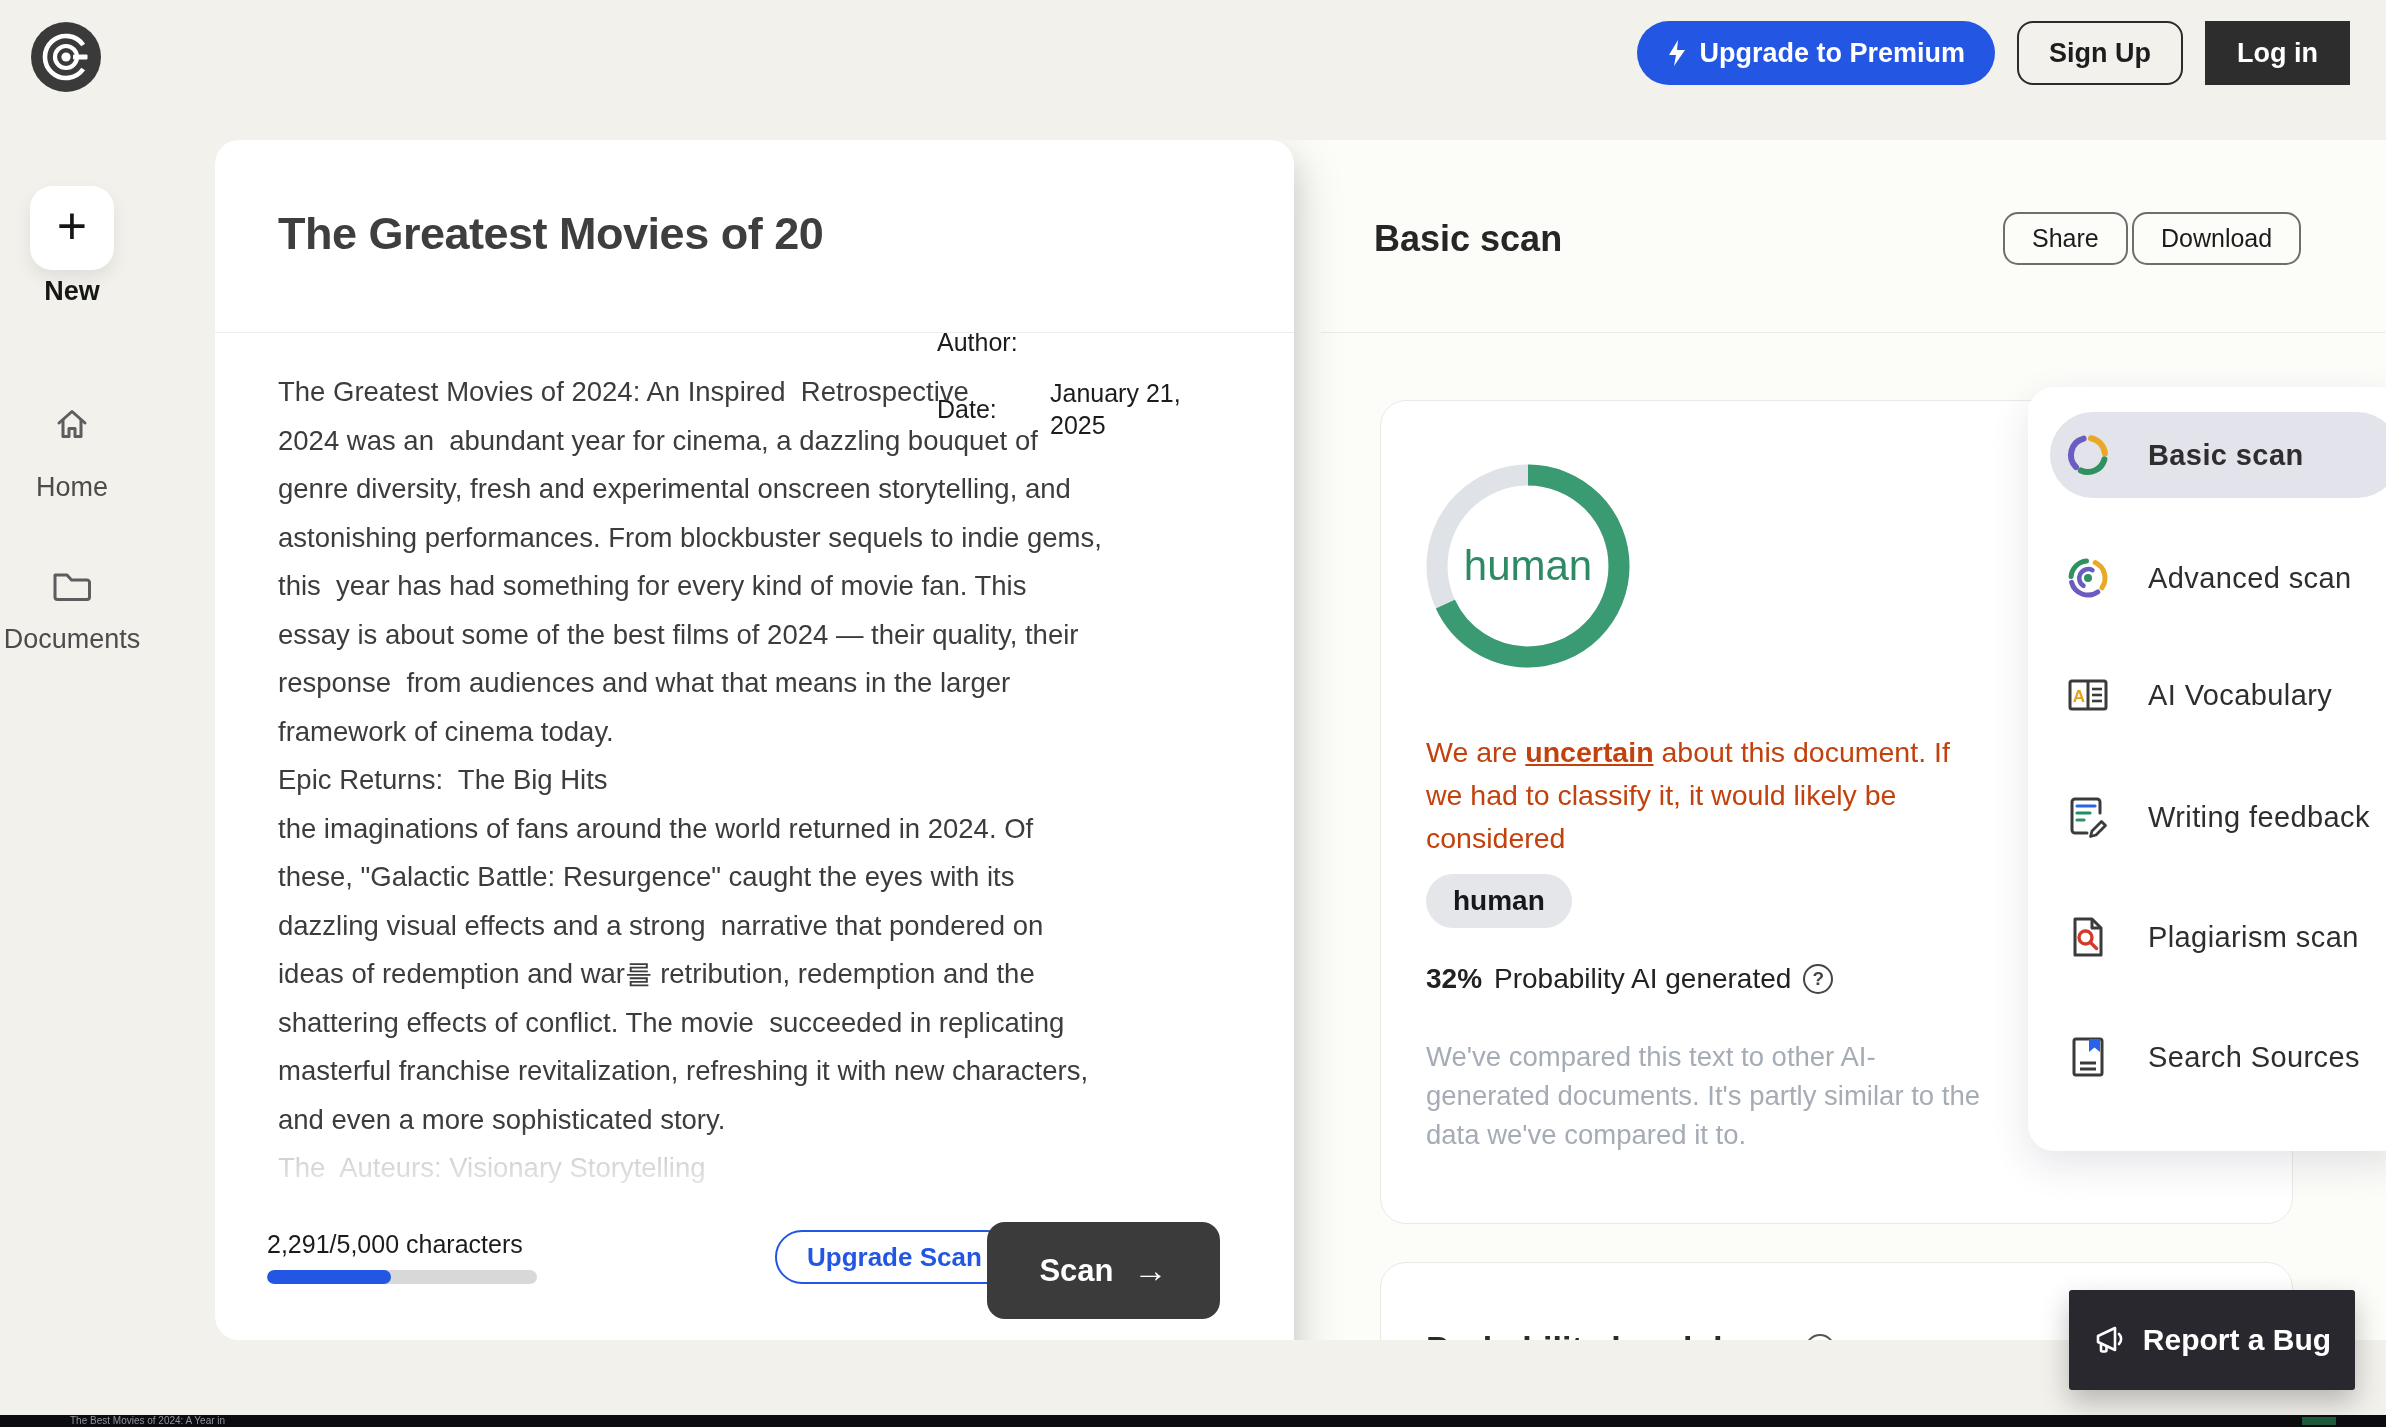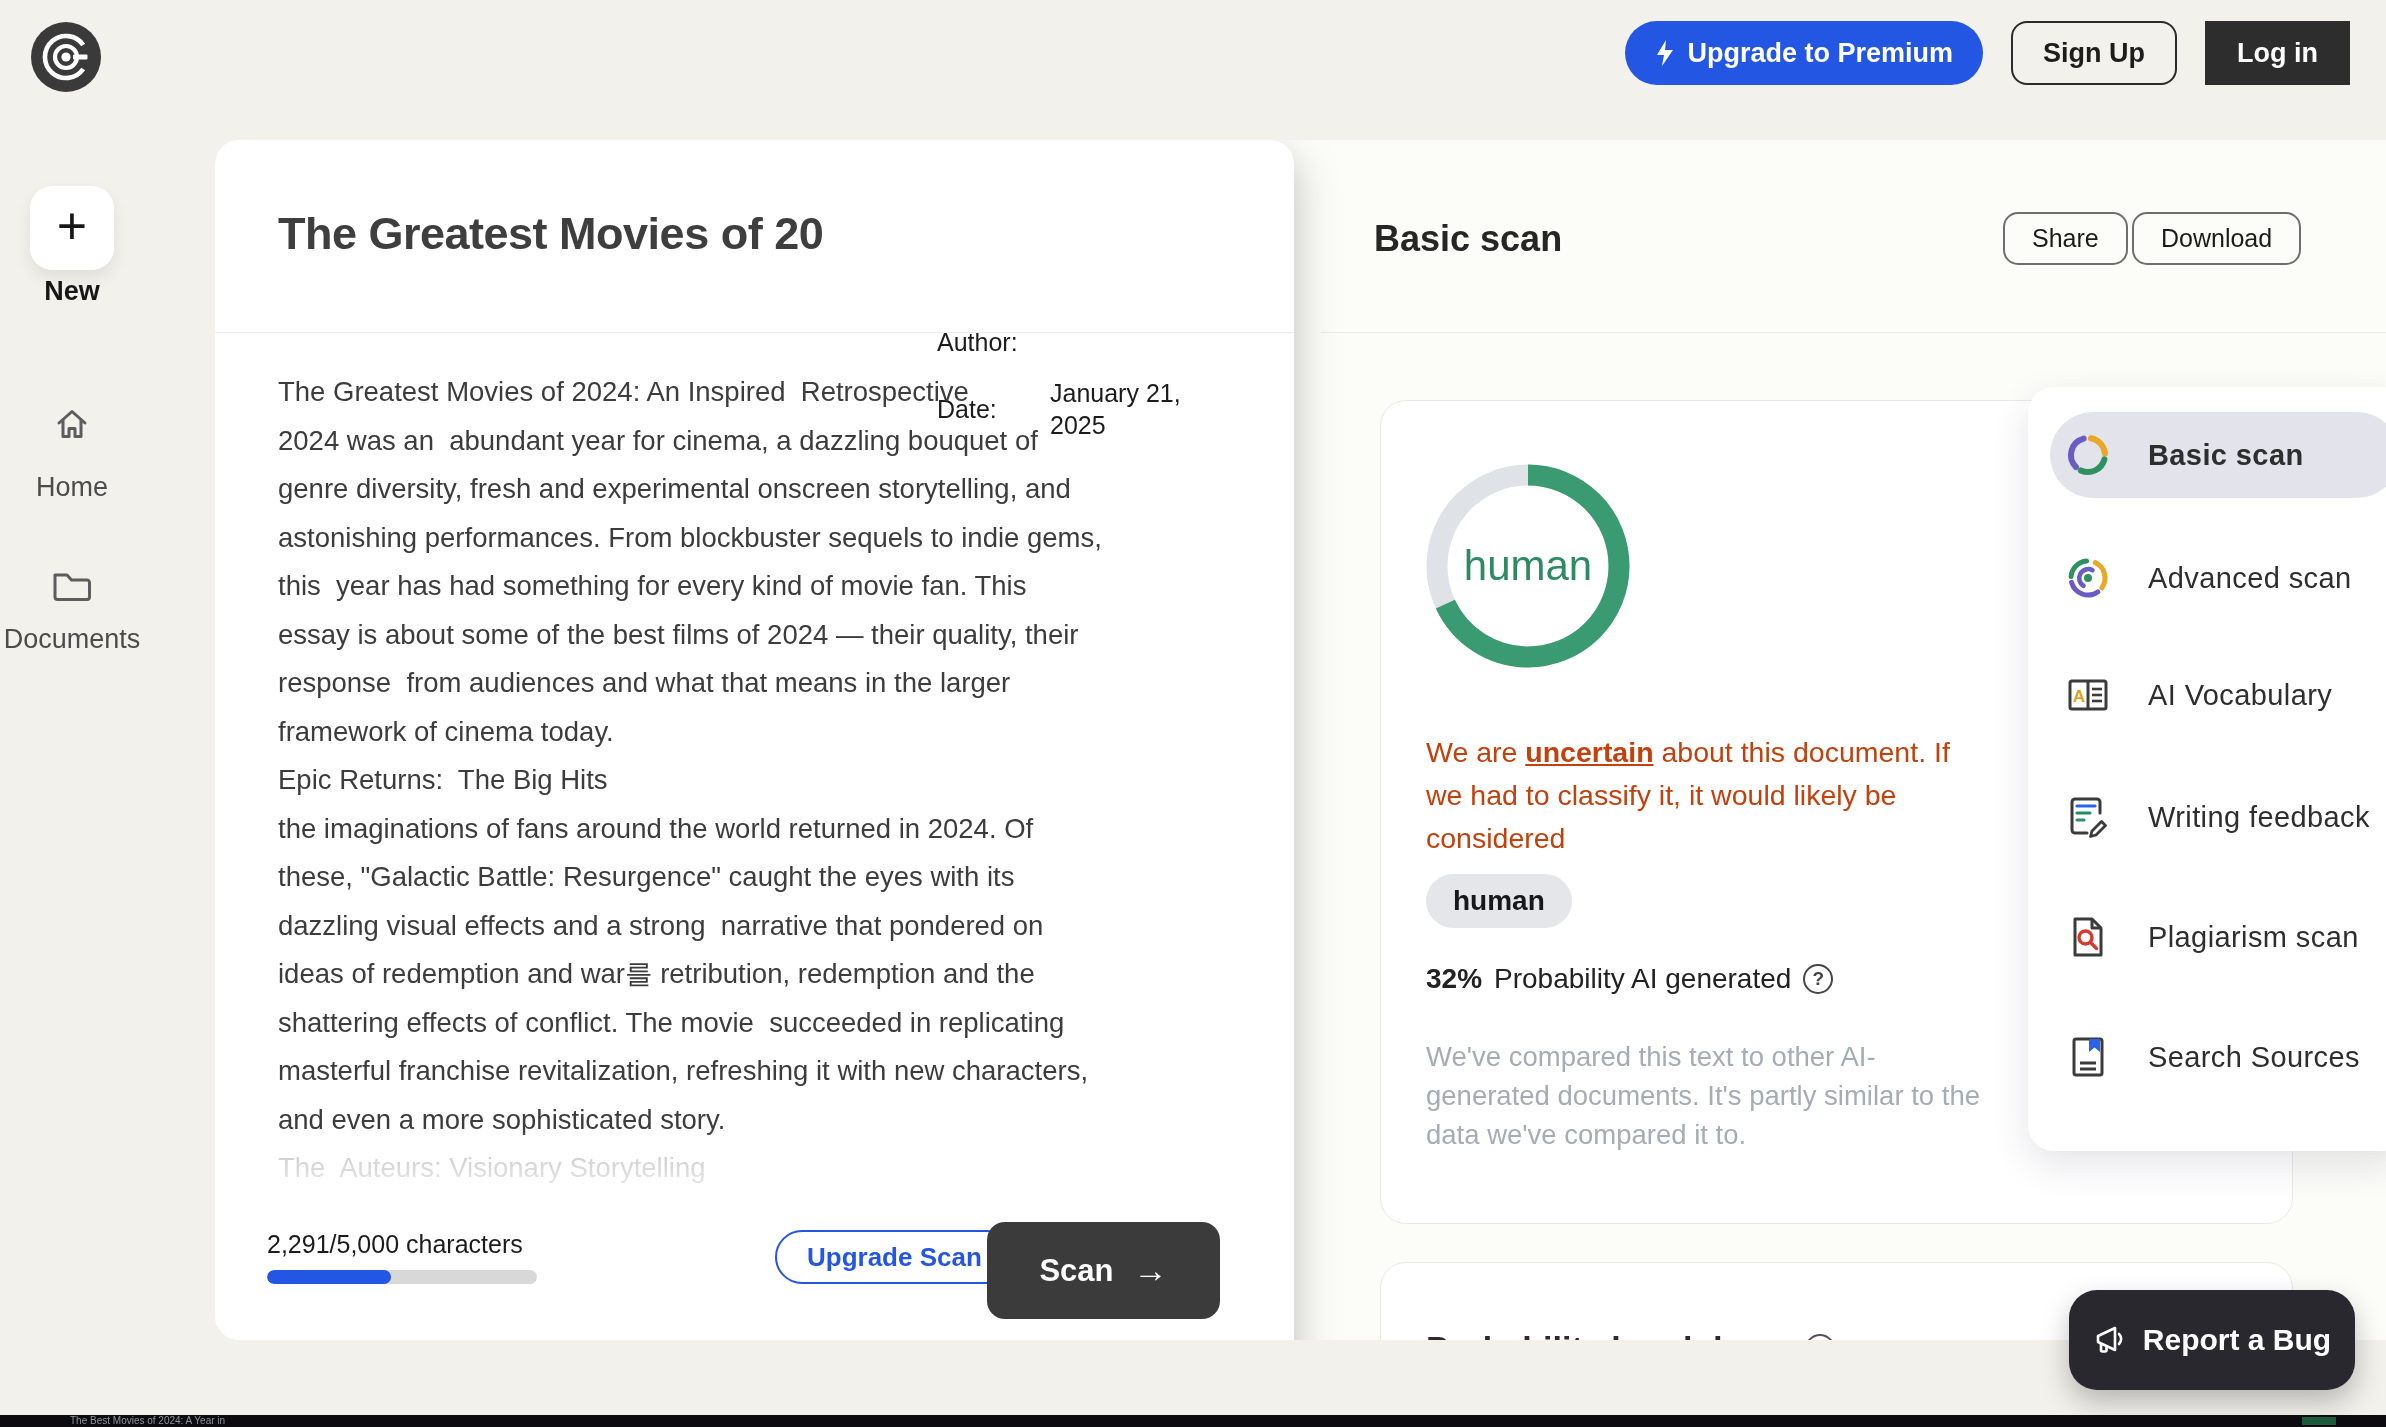"Upgrade to Premium" .hdr-buttons { gap: 28px -> 22px }
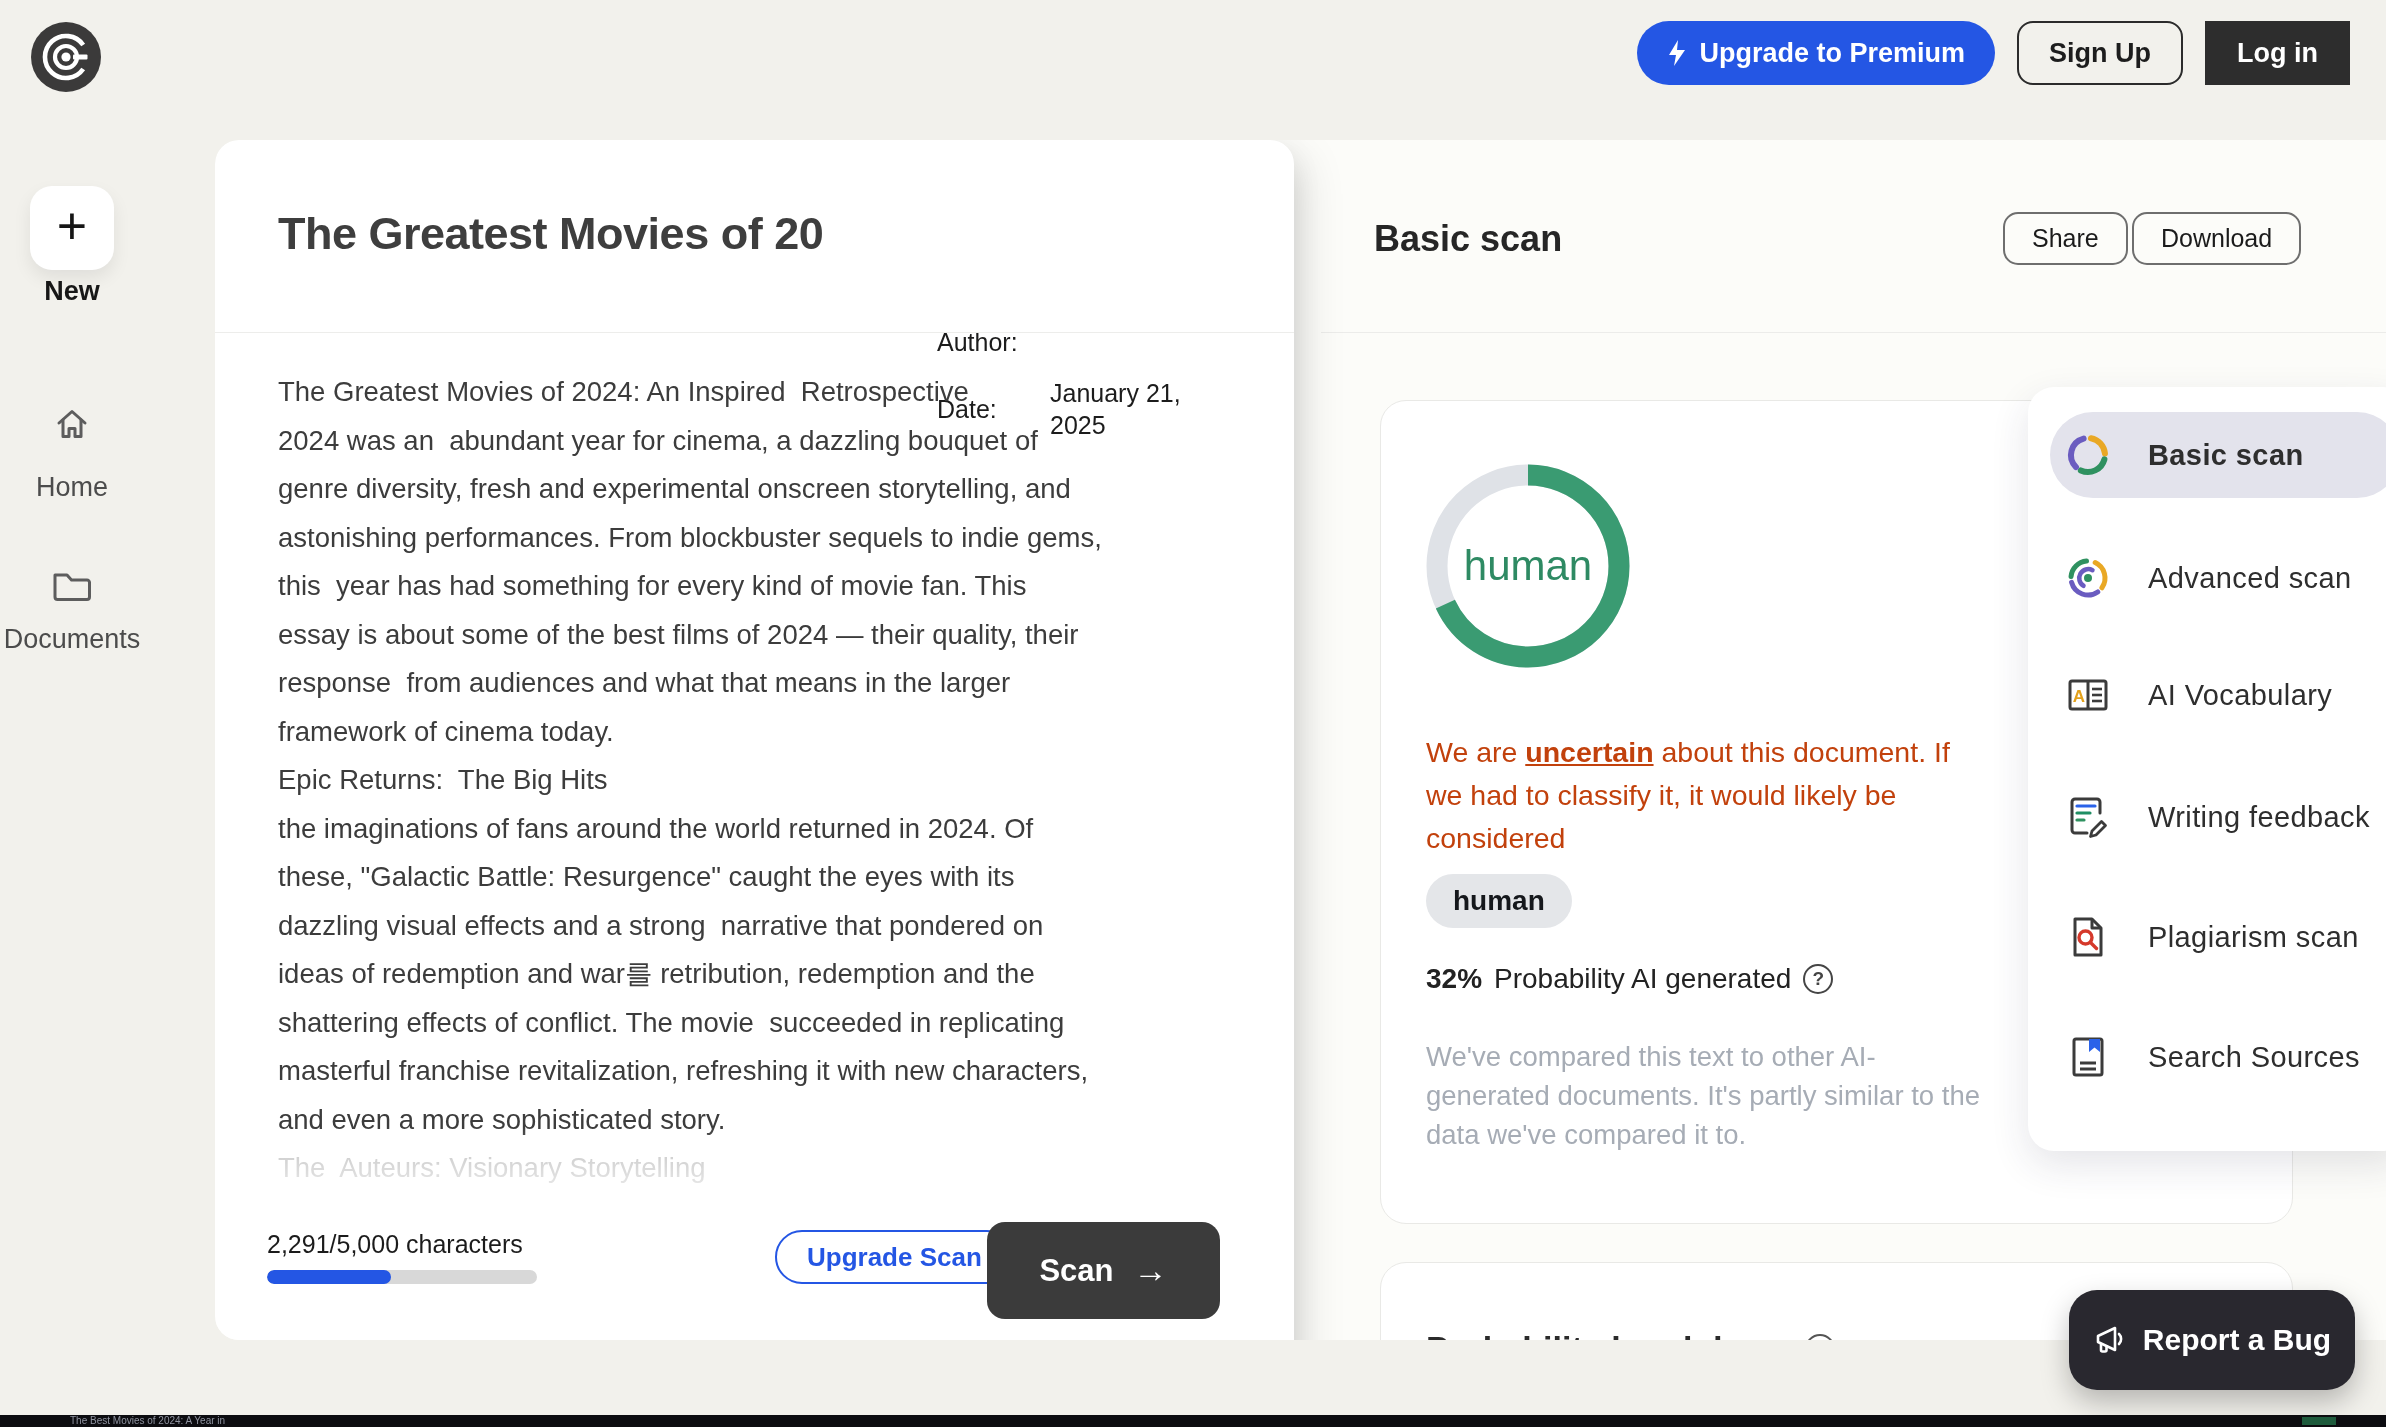"Report a Bug" .report-bug { border-radius: 28px -> 3px }
